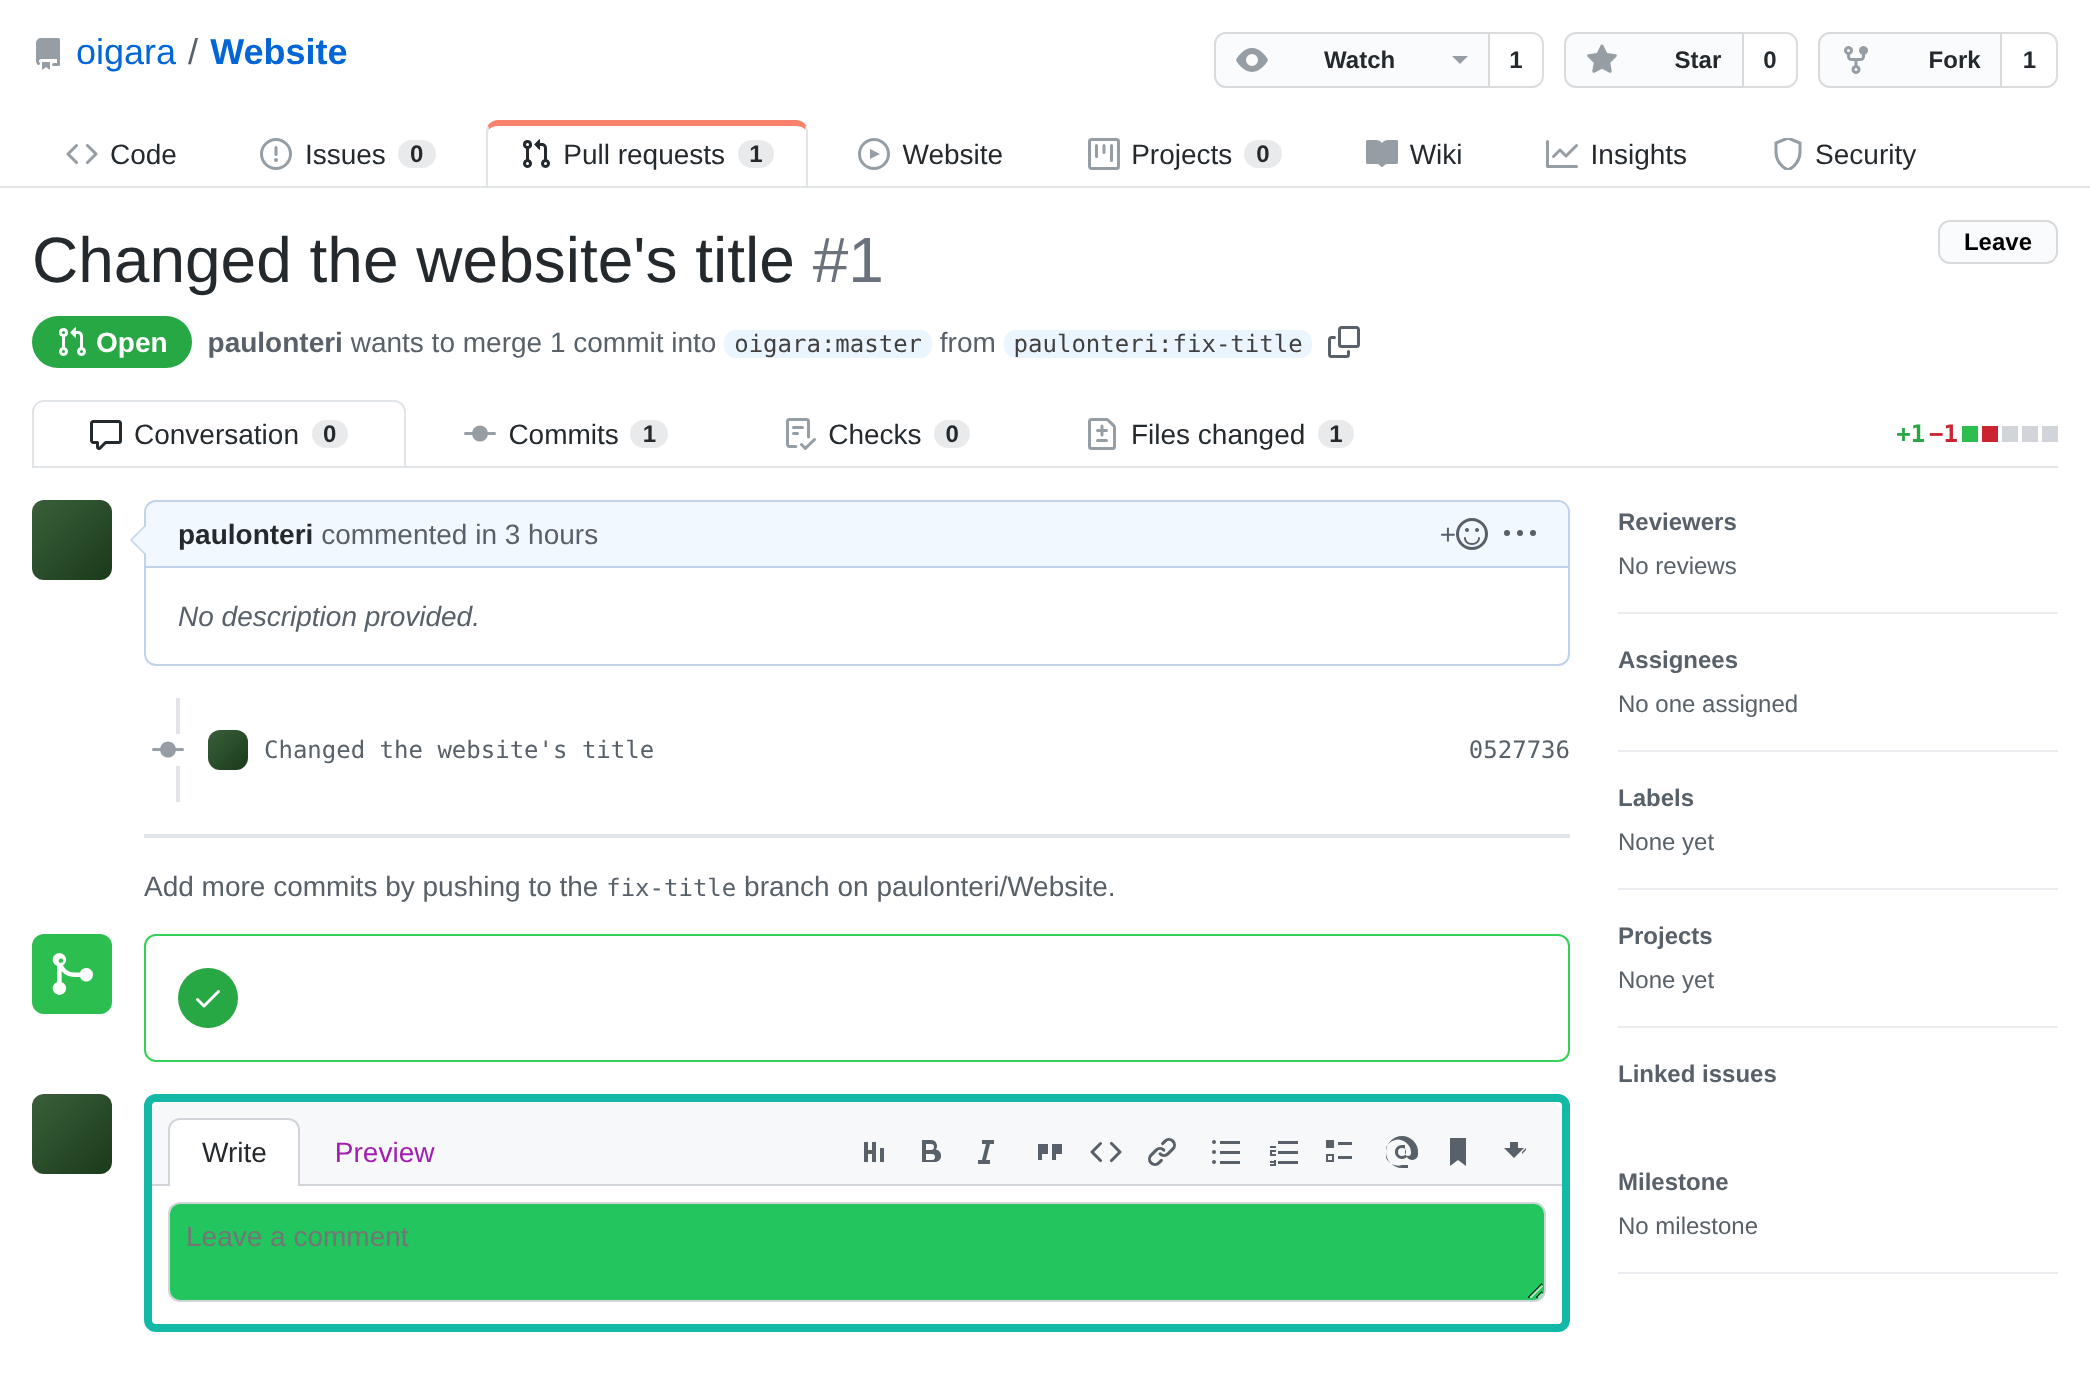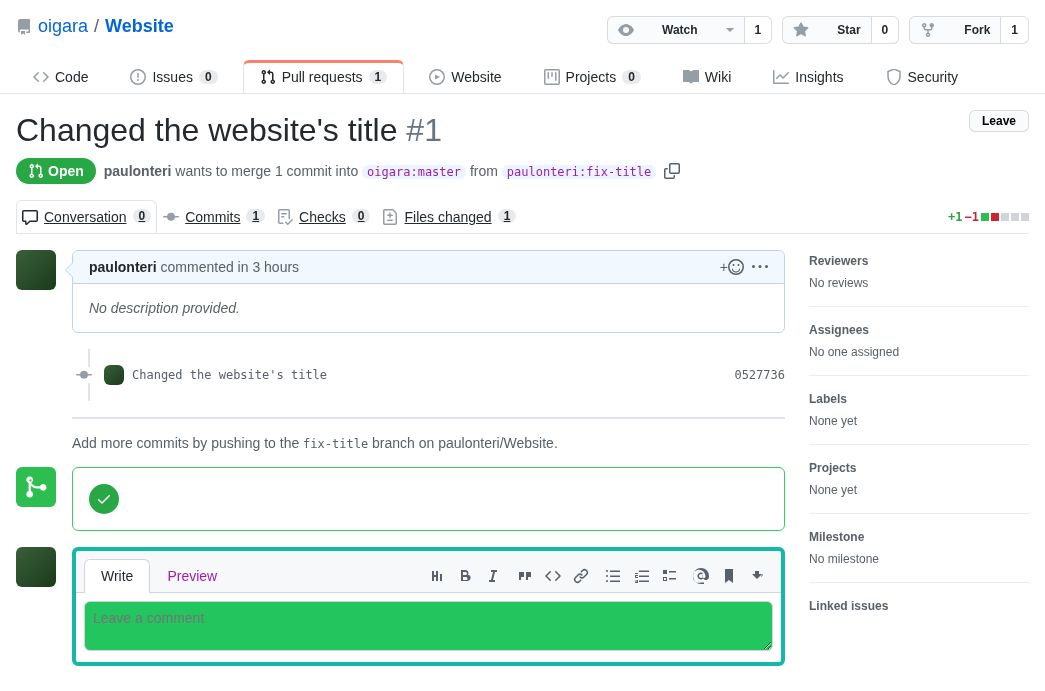"oigara:master" .branch-ref { color: #a21caf -> #404040 }
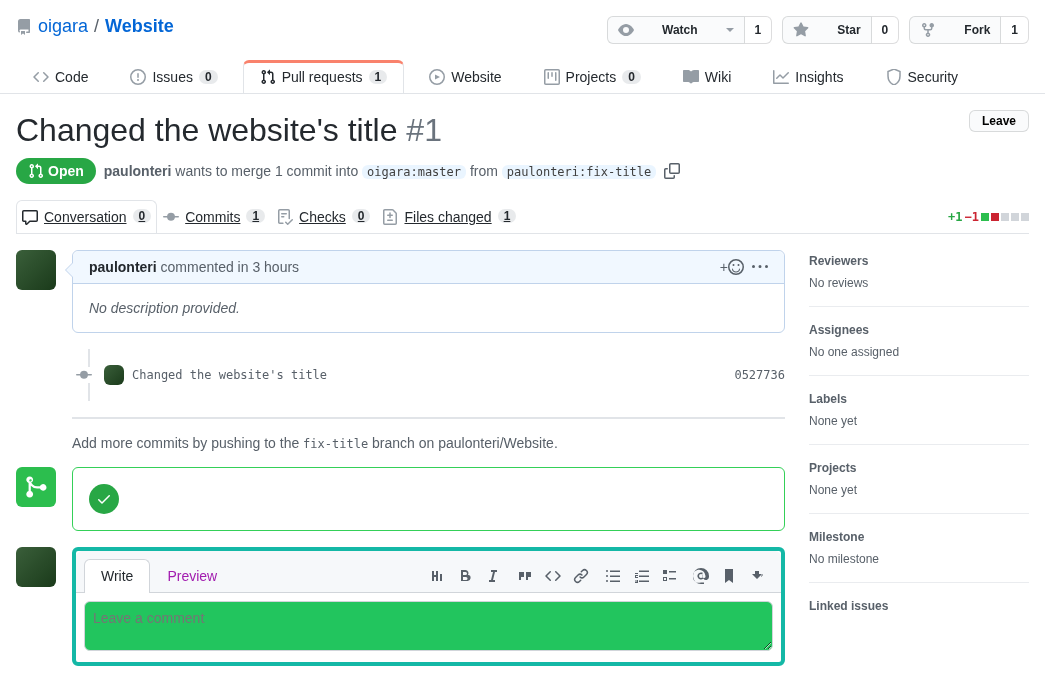"Conversation" .tabnav-tab { align-items: flex-start -> center; padding: 8px 5px -> 8px 28px; text-decoration: underline -> none }
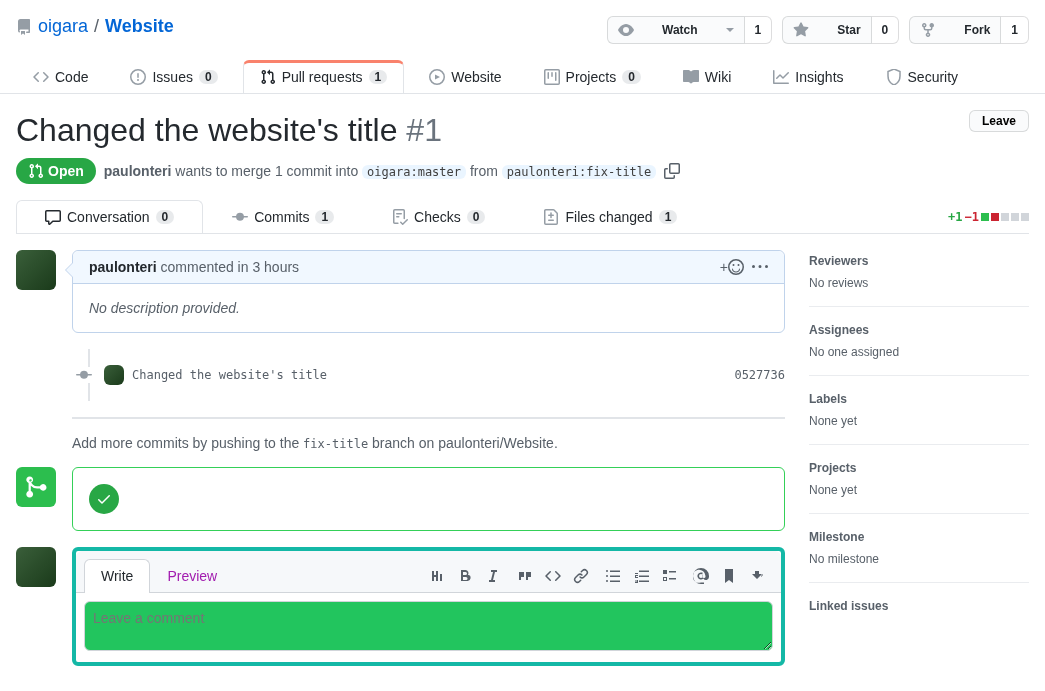"Milestone" div.sidebar-item { order: before "Linked issues" -> after "Linked issues" }
